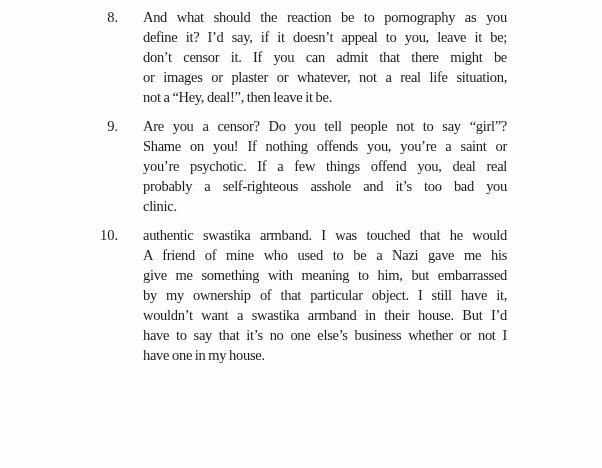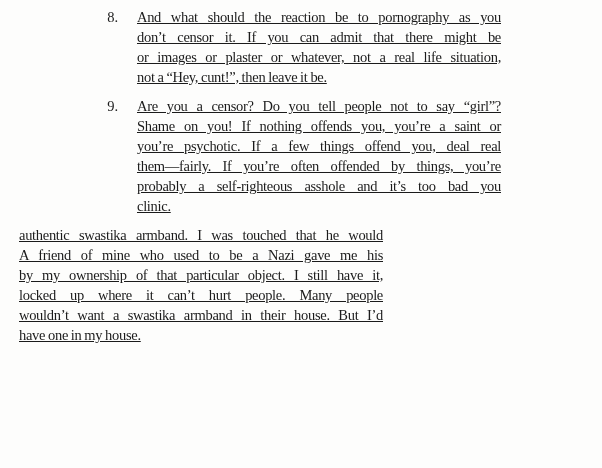"And what should the reaction" .body { margin-left: 19px -> 25px; text-decoration: underline -> none }
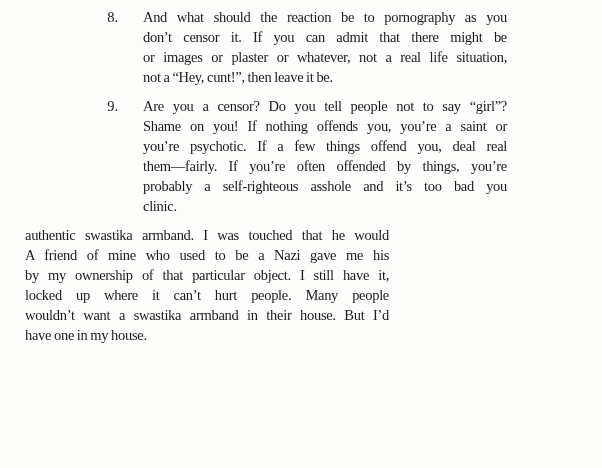"define it? I’d say, if" div.line { html: none -> <div>define it? I’d say, if it doesn’t appeal to you, leave it be;</div> }
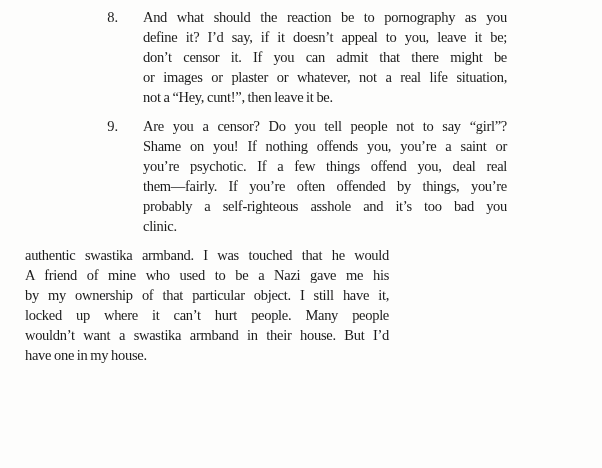"not a “Hey, cunt!”, then" div.line { text: cunt -> deal }
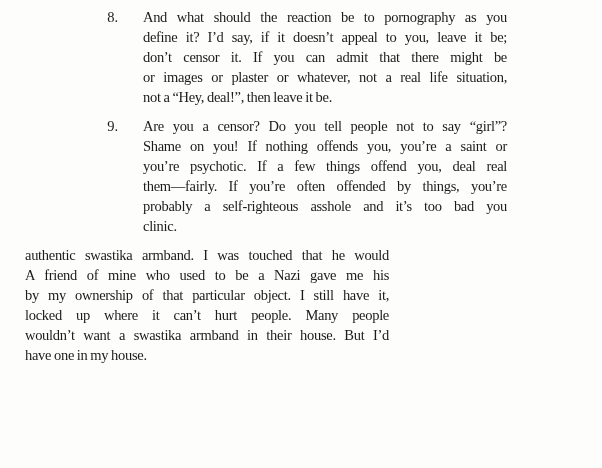"them—fairly. If you’re often offended" div.line { html: <div>them—fairly. If you’re often offended by things, you’re</div> -> none }
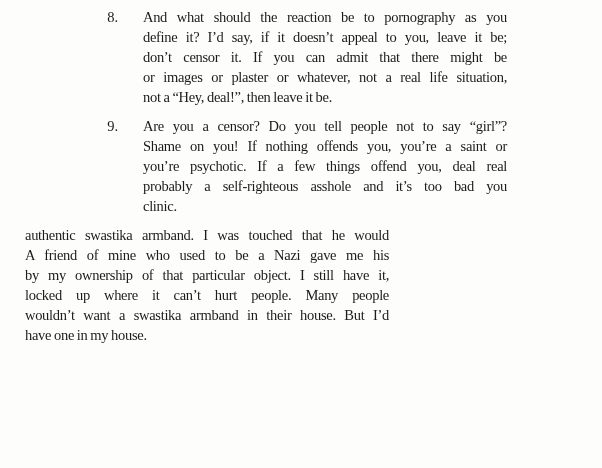"10." div.num { html: none -> <div>10.</div> }
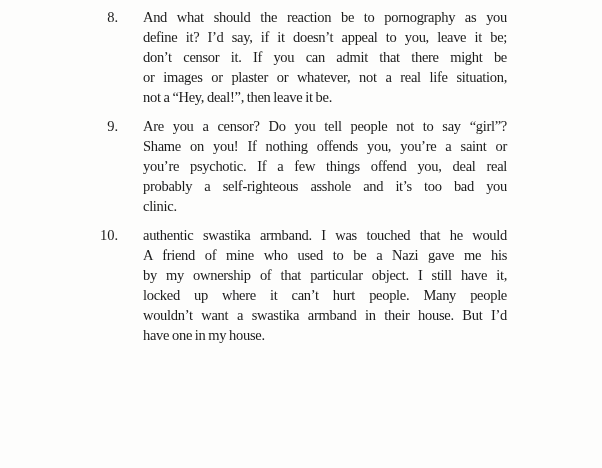"give me something with meaning" div.line { html: none -> <div>give me something with meaning to him, but embarrassed</div> }
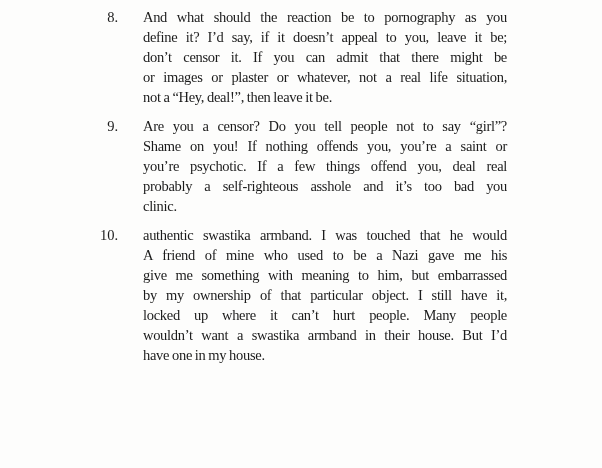"locked up where it can’t" div.line { html: <div>locked up where it can’t hurt people. Many people</div> -> none }
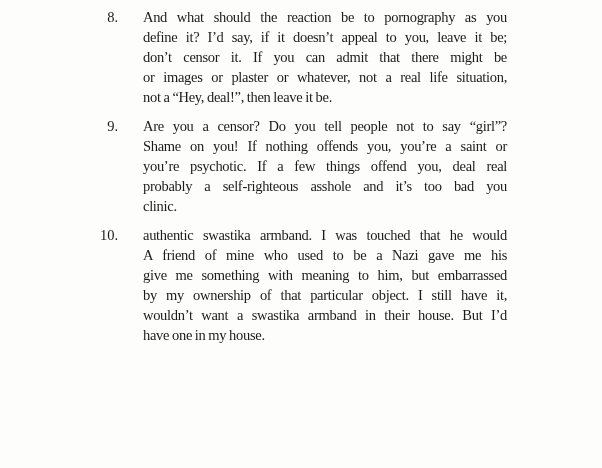"have to say that it’s" div.line { html: none -> <div>have to say that it’s no one else’s business whether or not I</div> }
